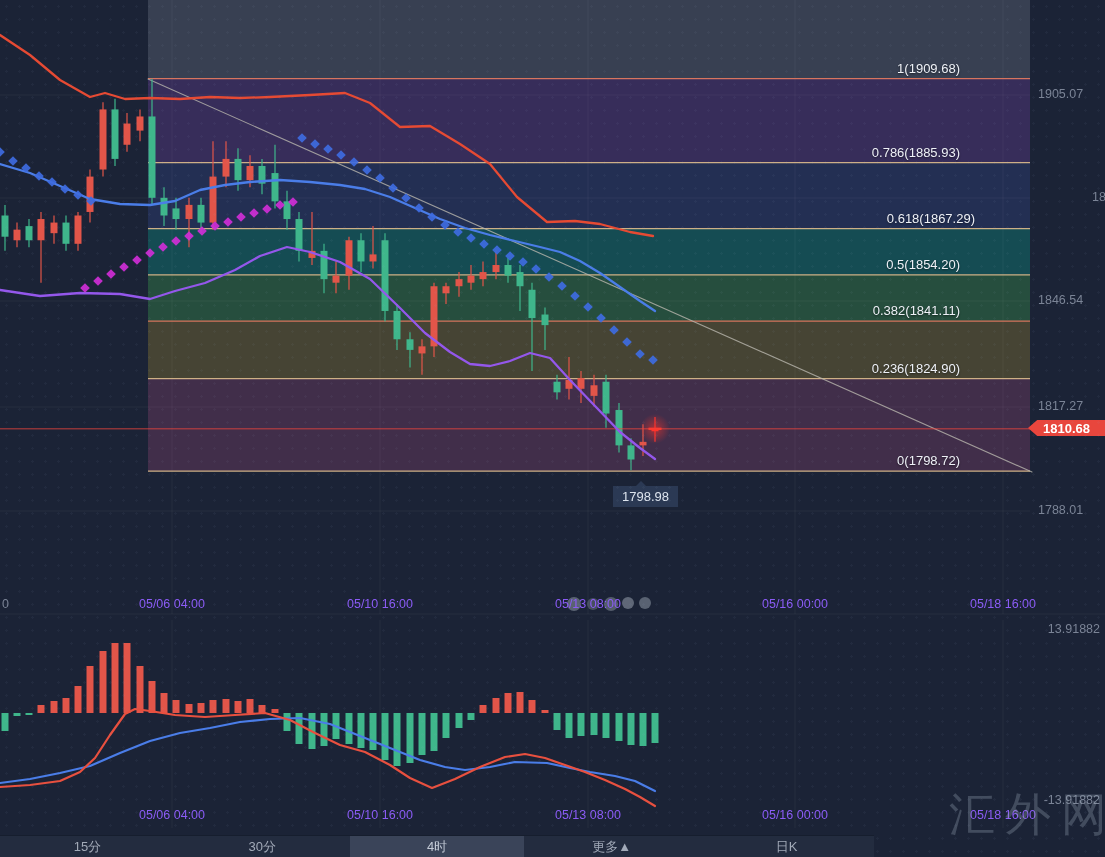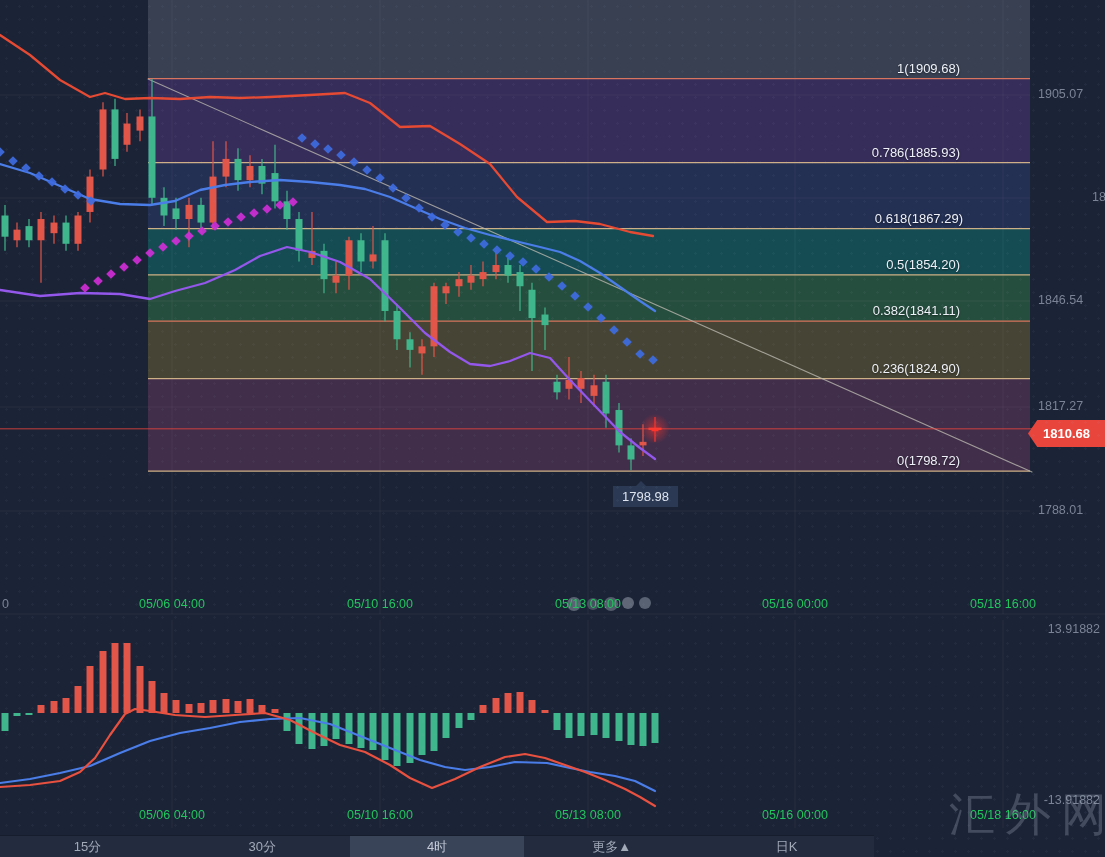"0.618(1867.29)" div.fib-label { right: 142px -> 130px }
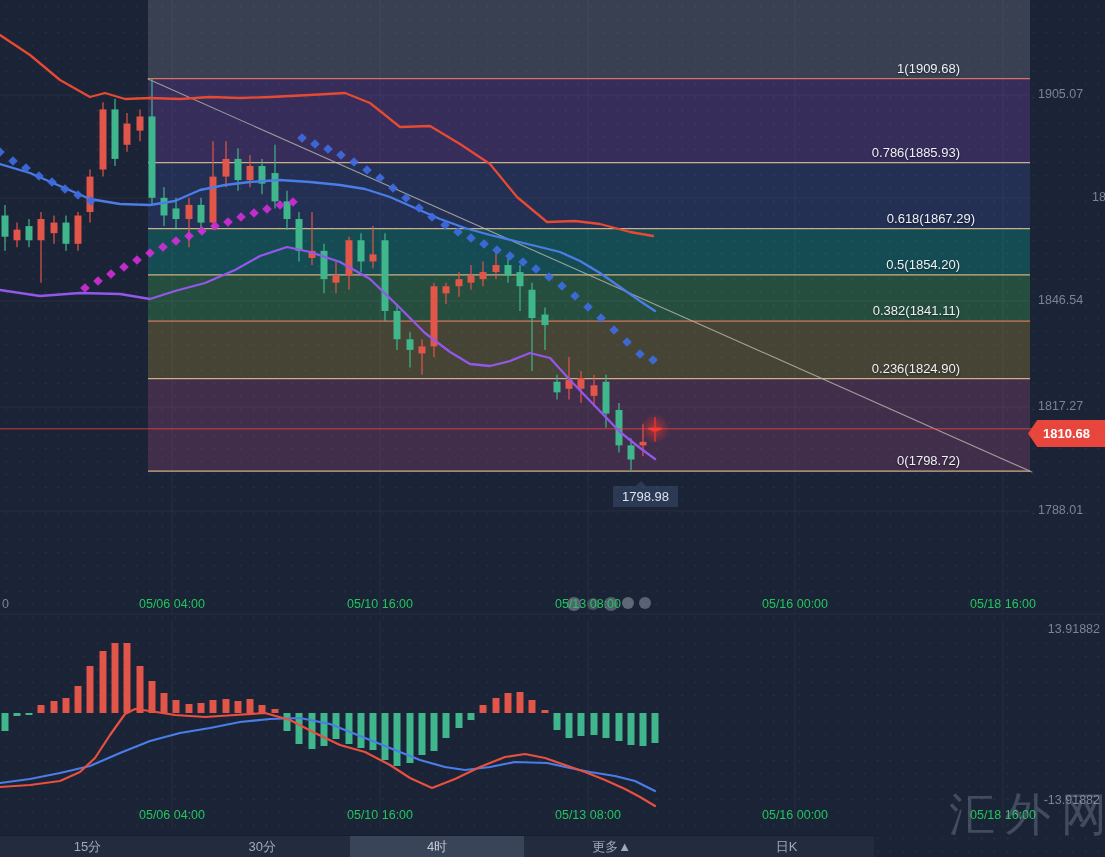"1810.68" #price-badge { height: 27px -> 16px }
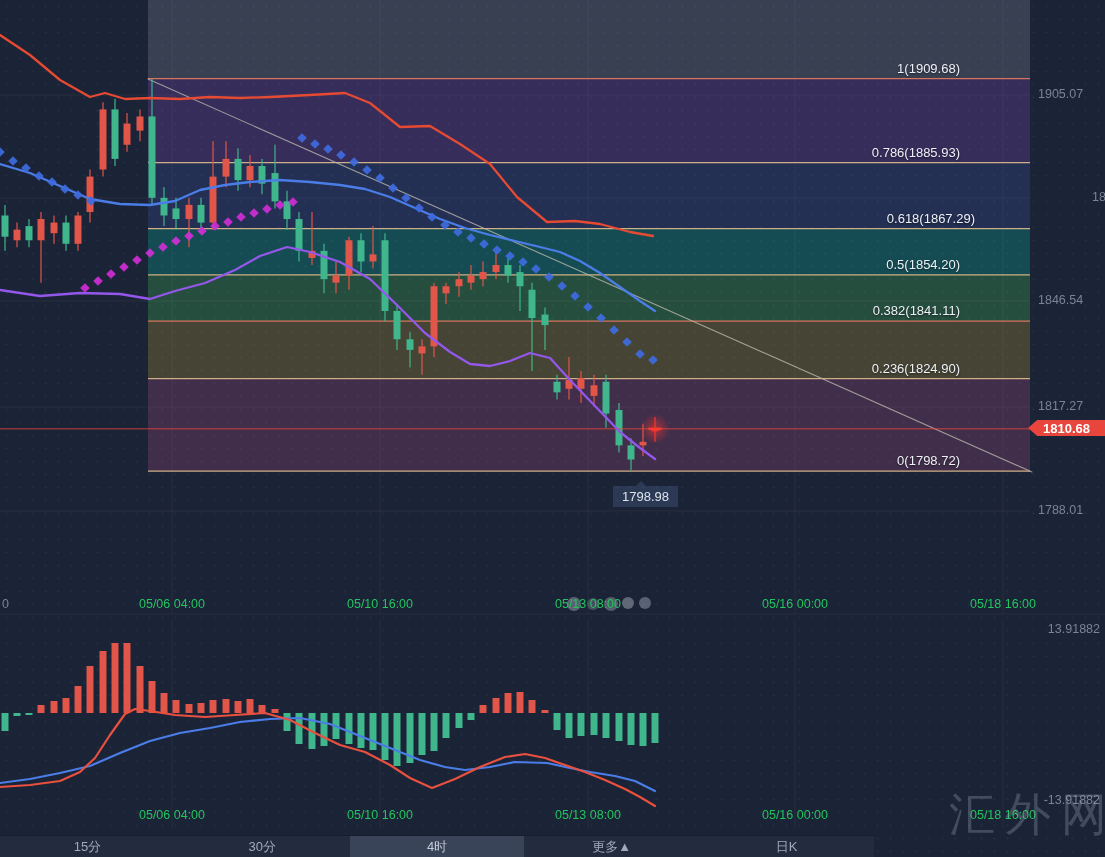"05/06 04:00" .date-label { color: #22c55e -> #8b5cf6 }
